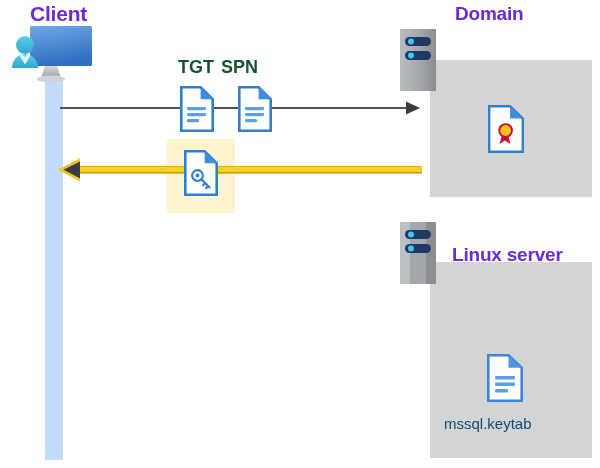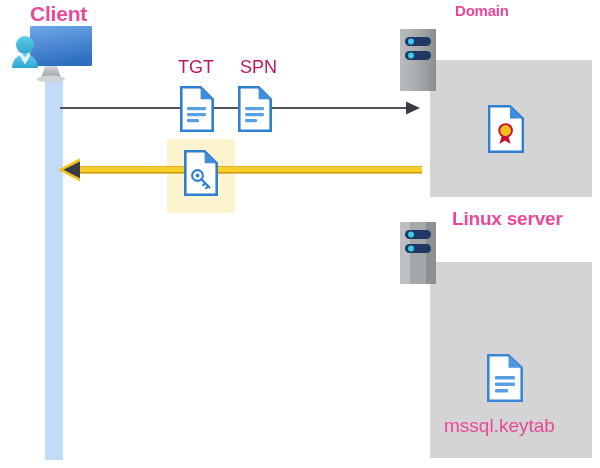"Client" .title { color: #ec4899 -> #6d28d9 }
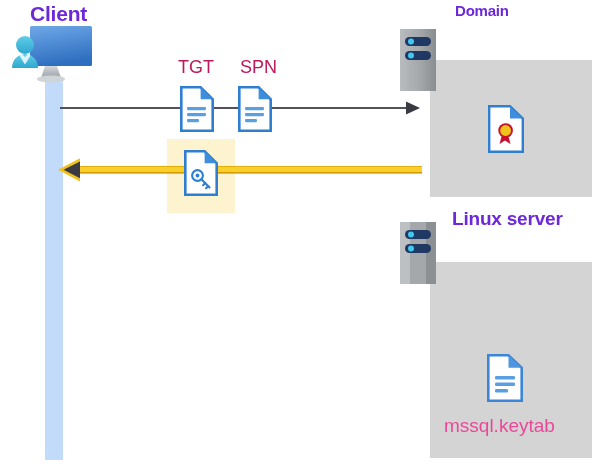"Domain" #dc-title { font-size: 15px -> 19px }
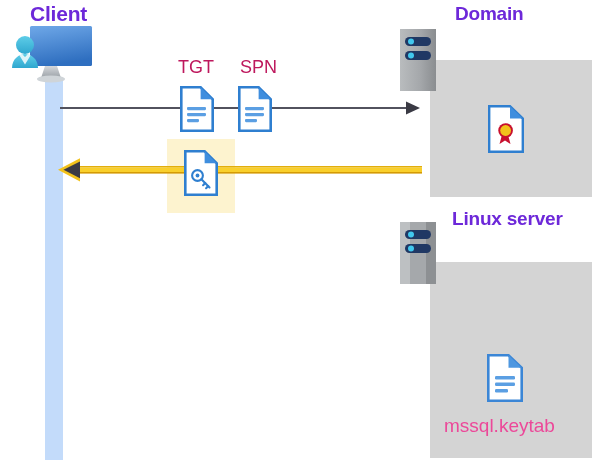"TGT" .smalllabel { color: #be185d -> #14532d; font-weight: none -> bold }
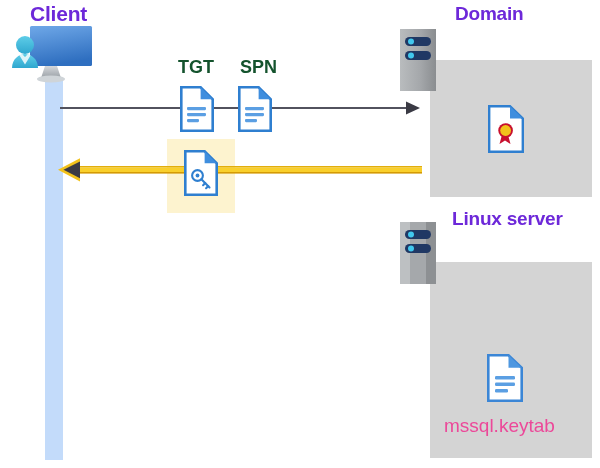"SPN" #spn-label { left: 240px -> 221px }
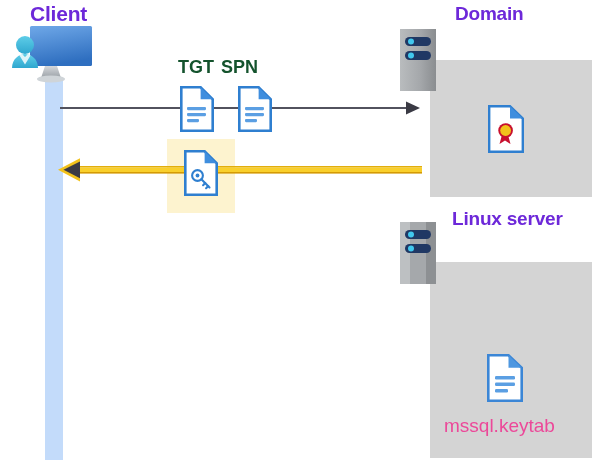"Linux server" #linux-title { top: 208px -> 244px }
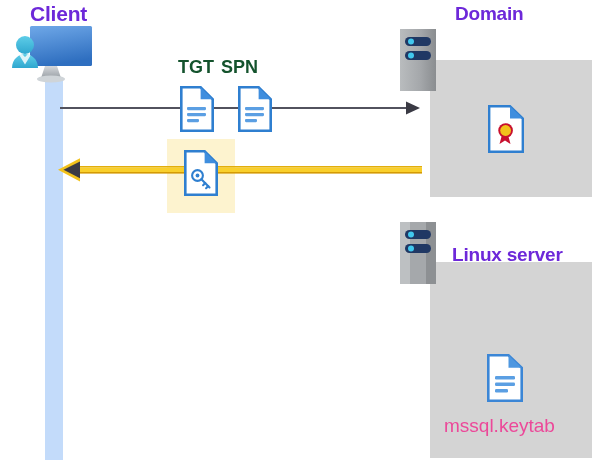"mssql.keytab" #keytab-label { color: #ec4899 -> #0c4a6e; font-size: 19px -> 15px }
